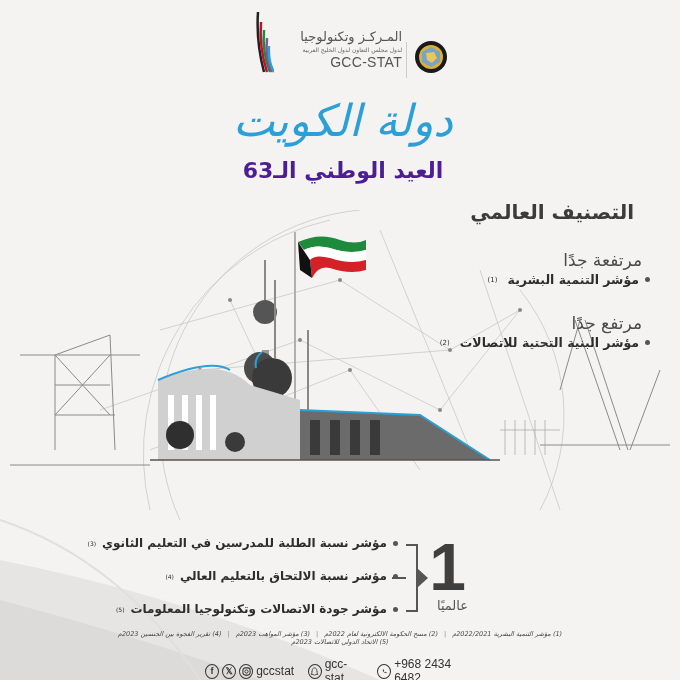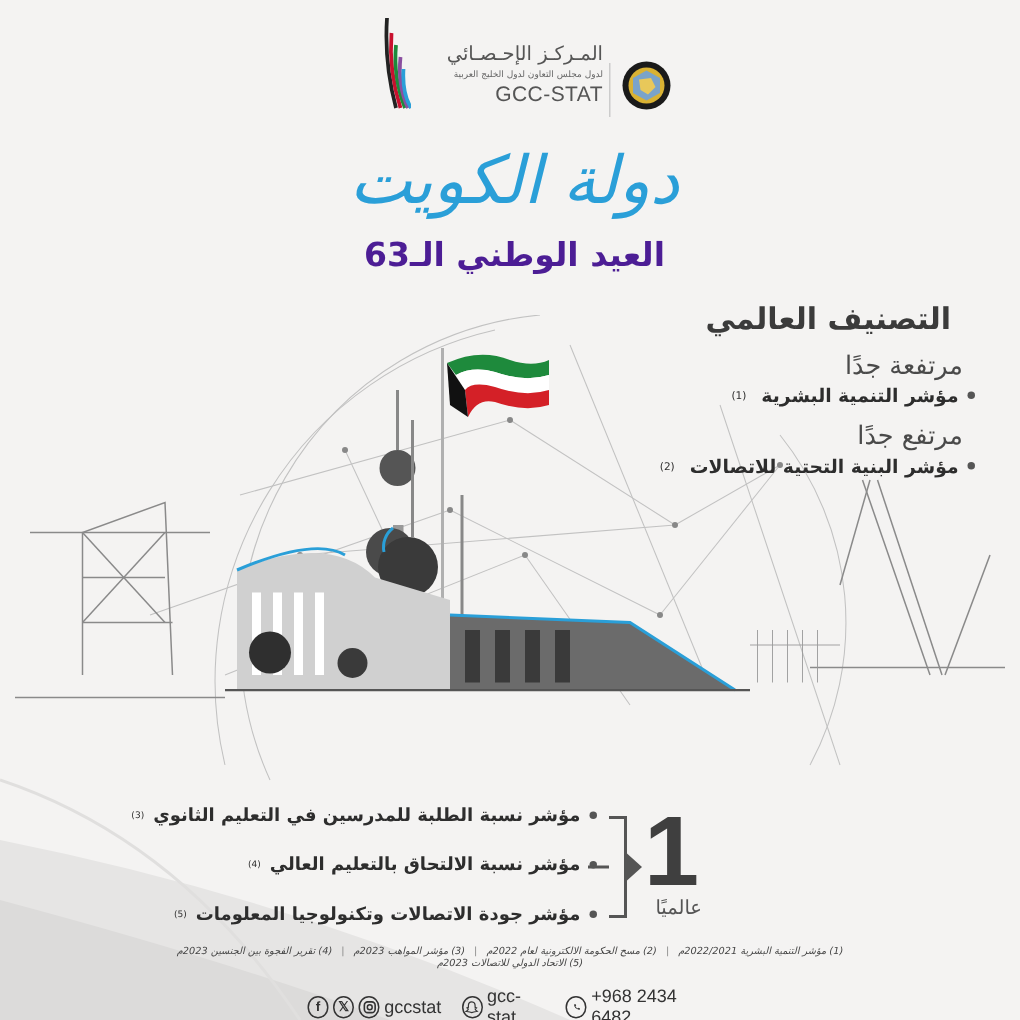"المـركـز الإحـصـائي" div.ar-name { text: الإحـصـائي -> وتكنولوجيا }
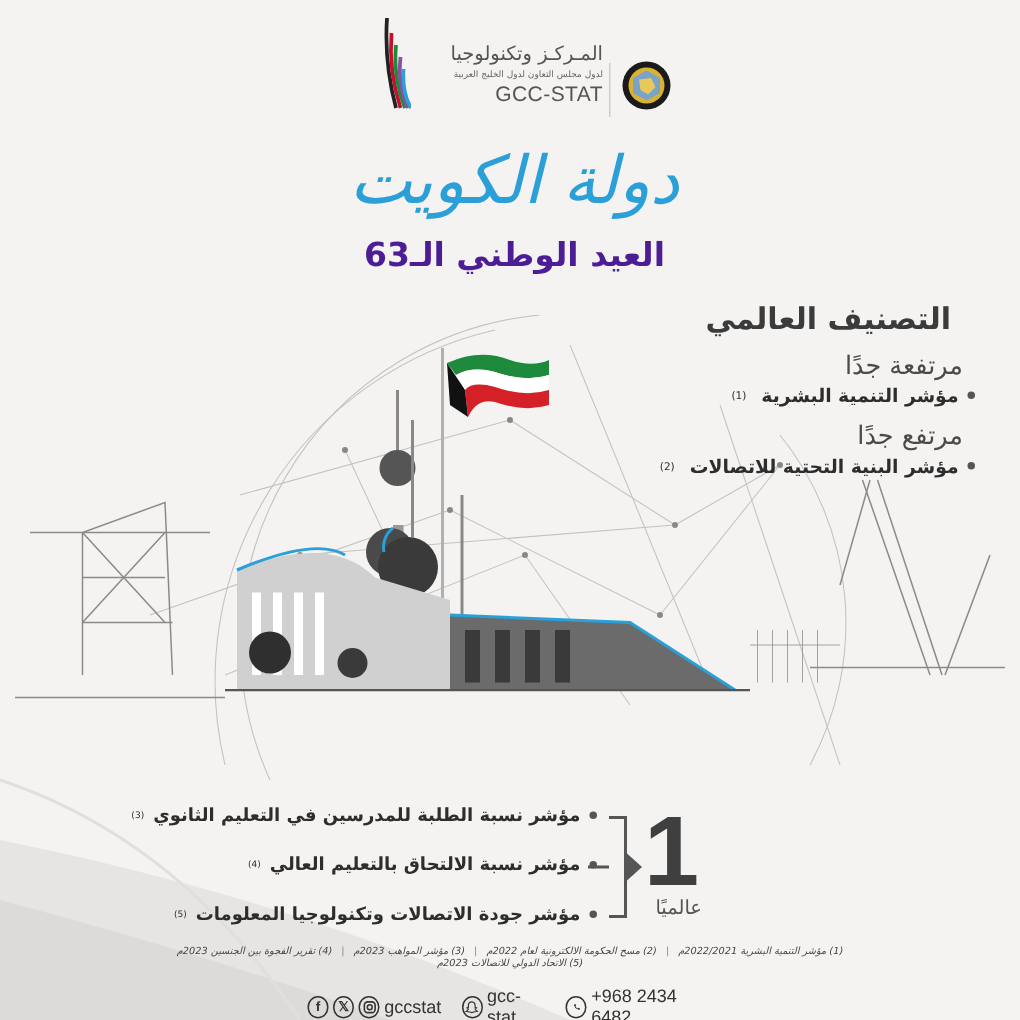"مرتفعة جدًا" .ranking .level { margin-top: 10px -> 26px }
